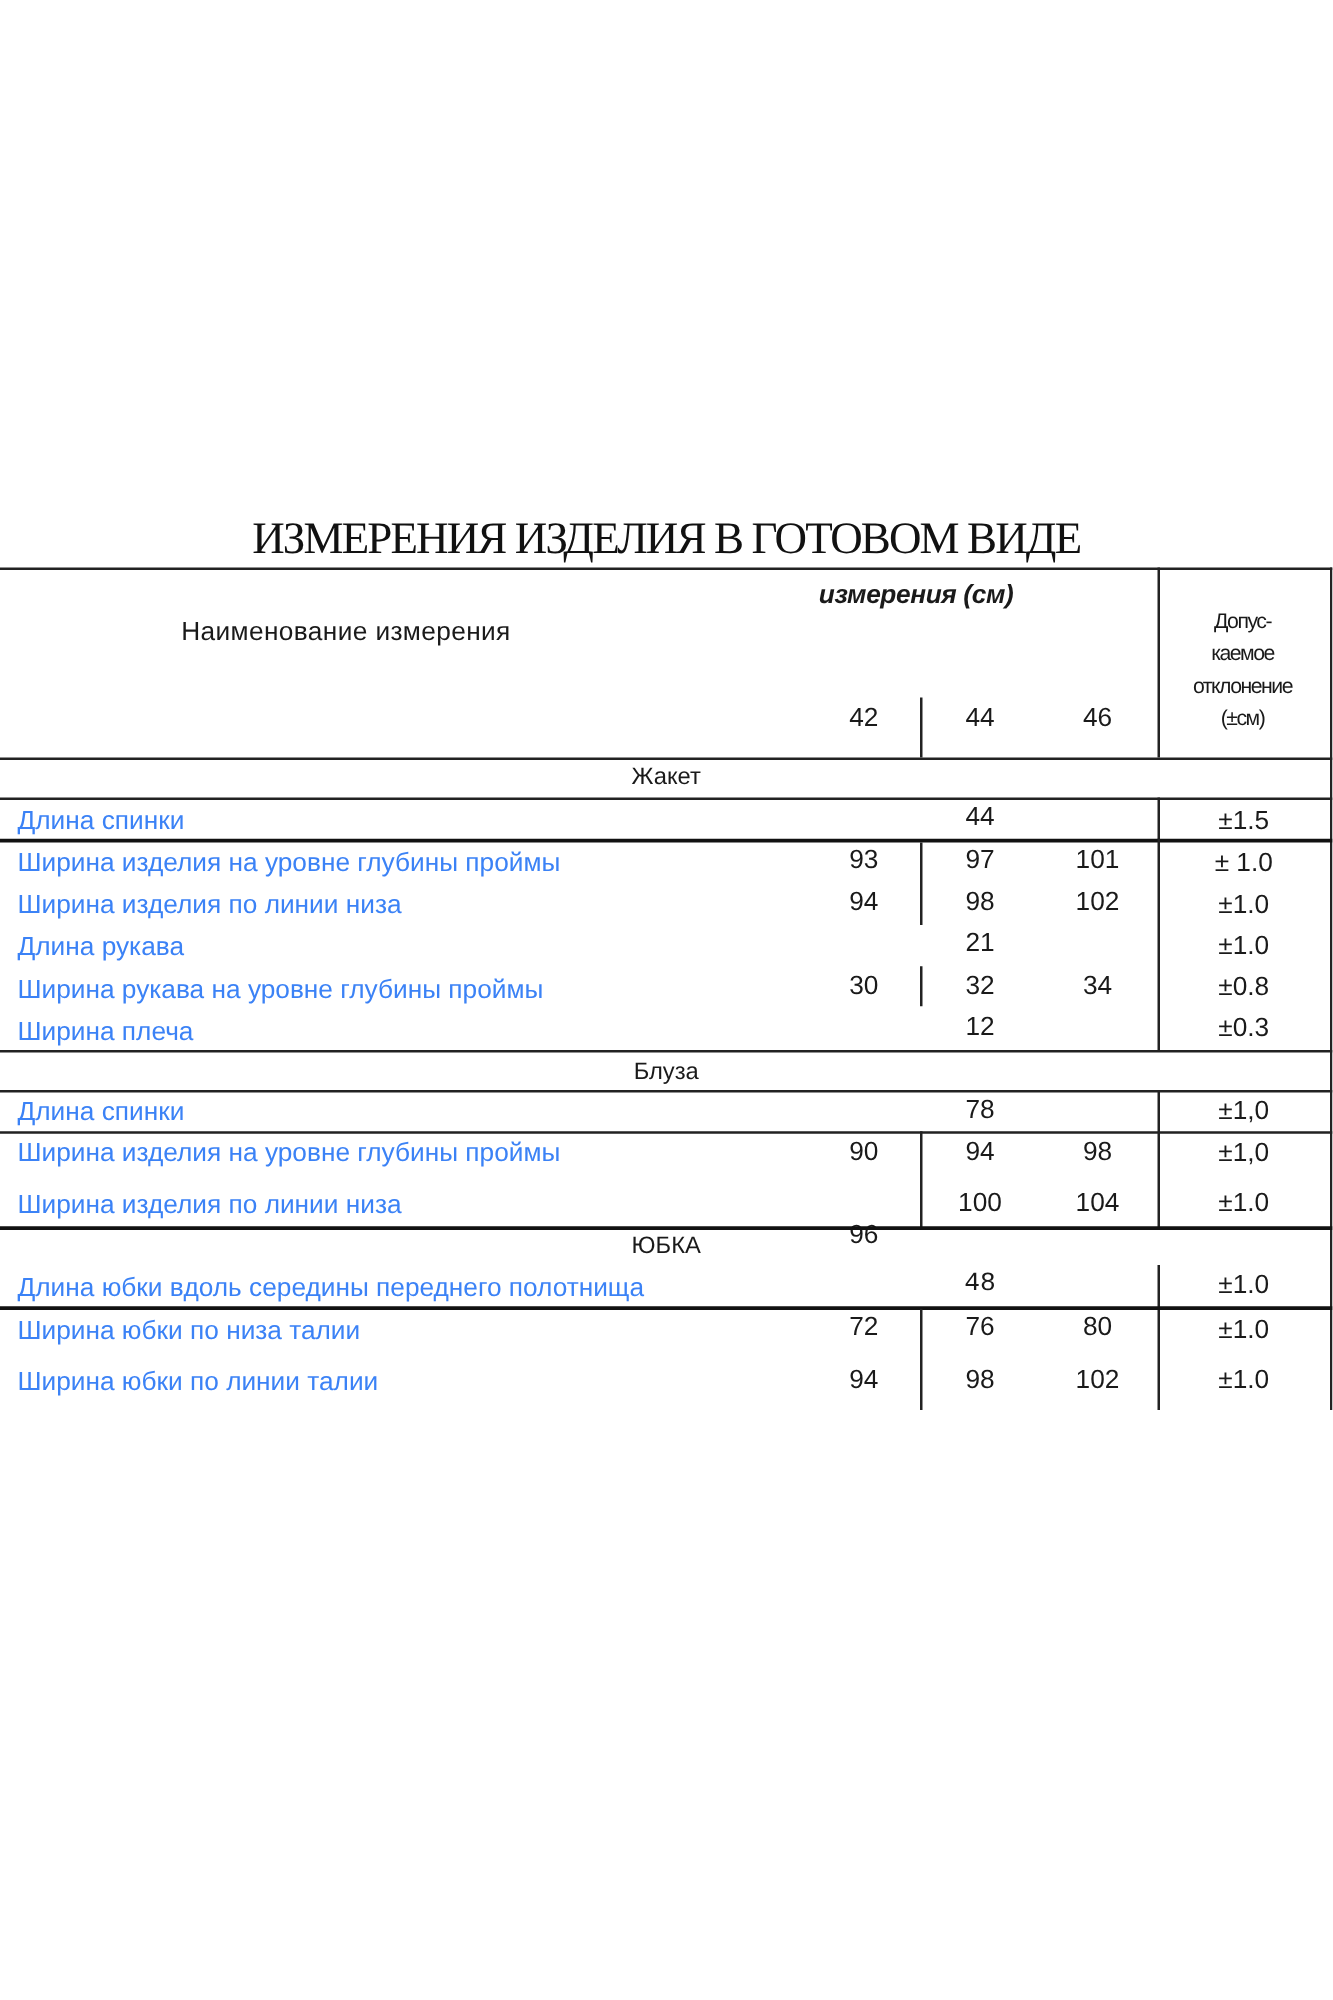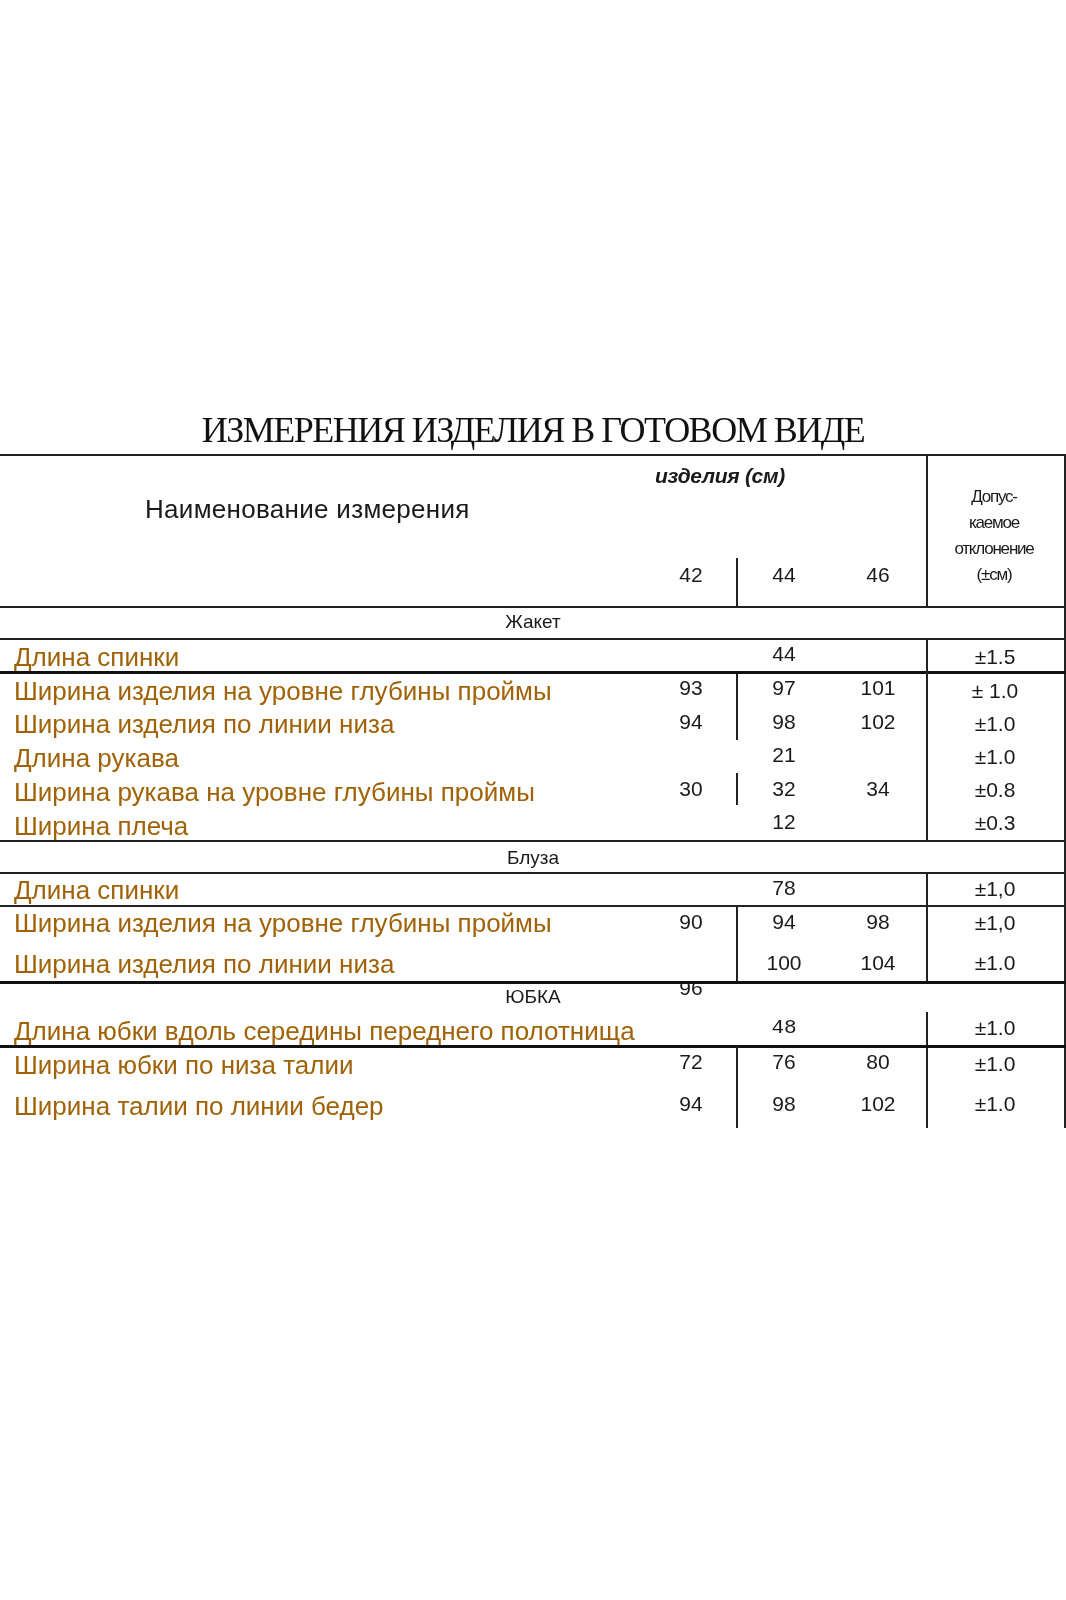"изделия (см)" div { text: изделия -> измерения }
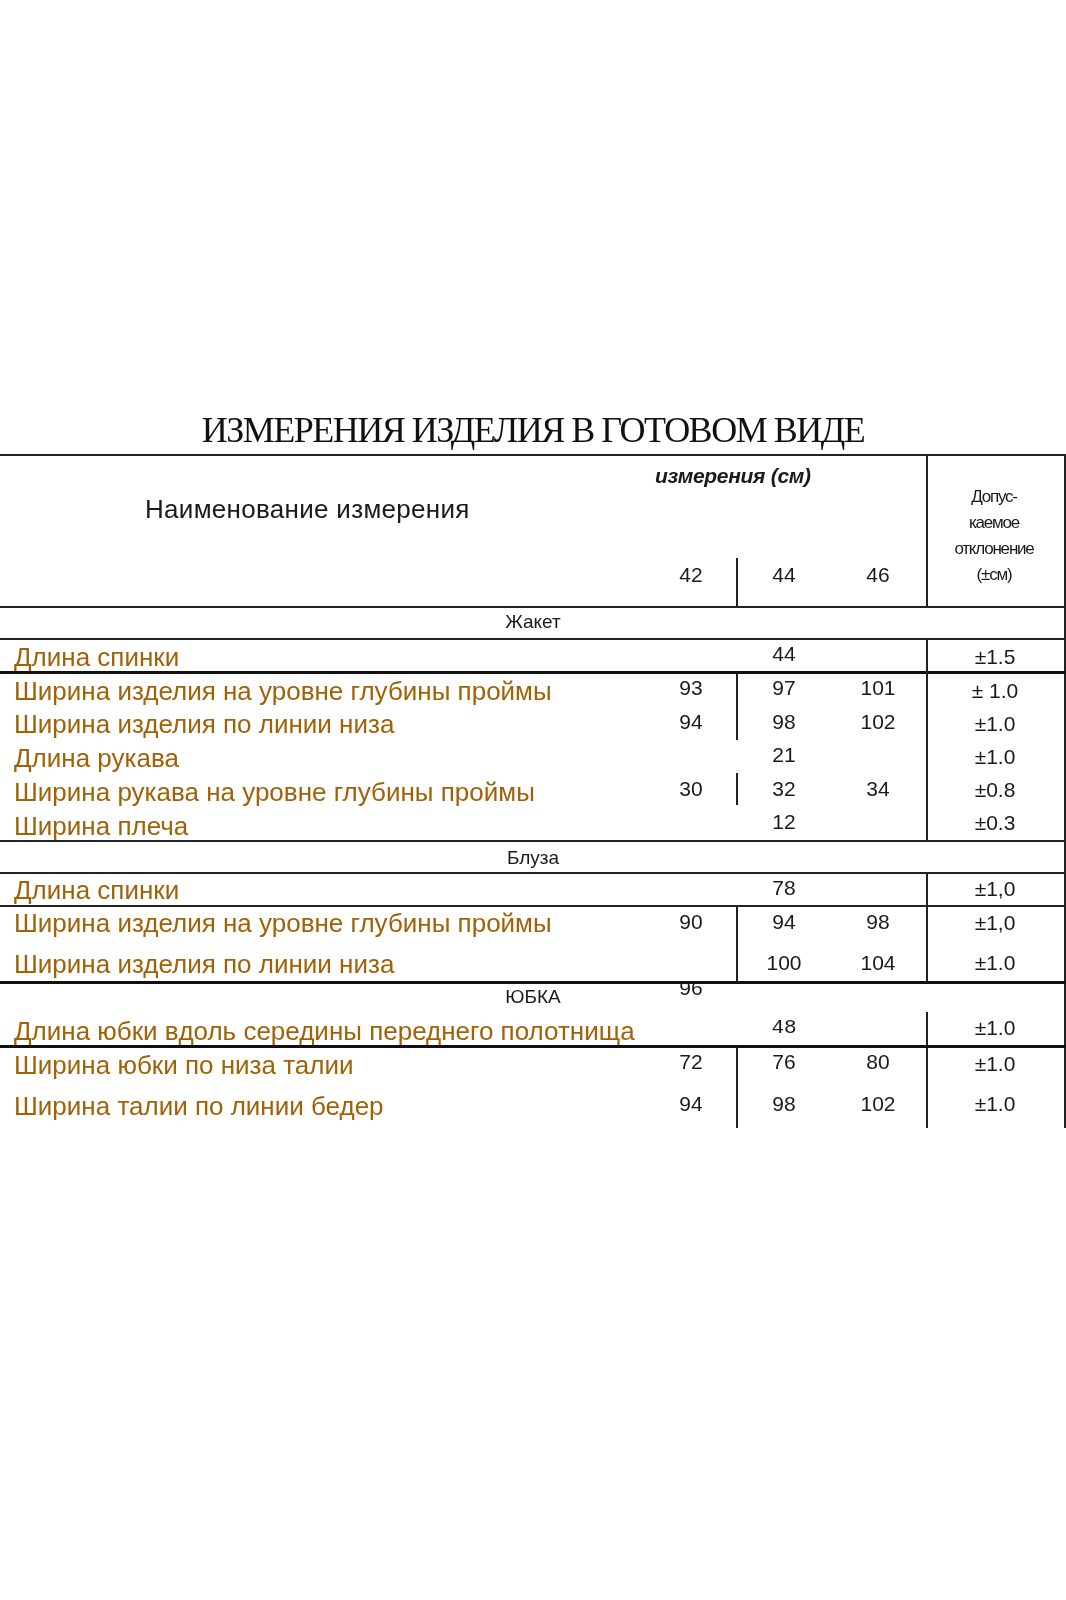"Наименование измерения" .hdr-name { font-size: 26px -> 21px }
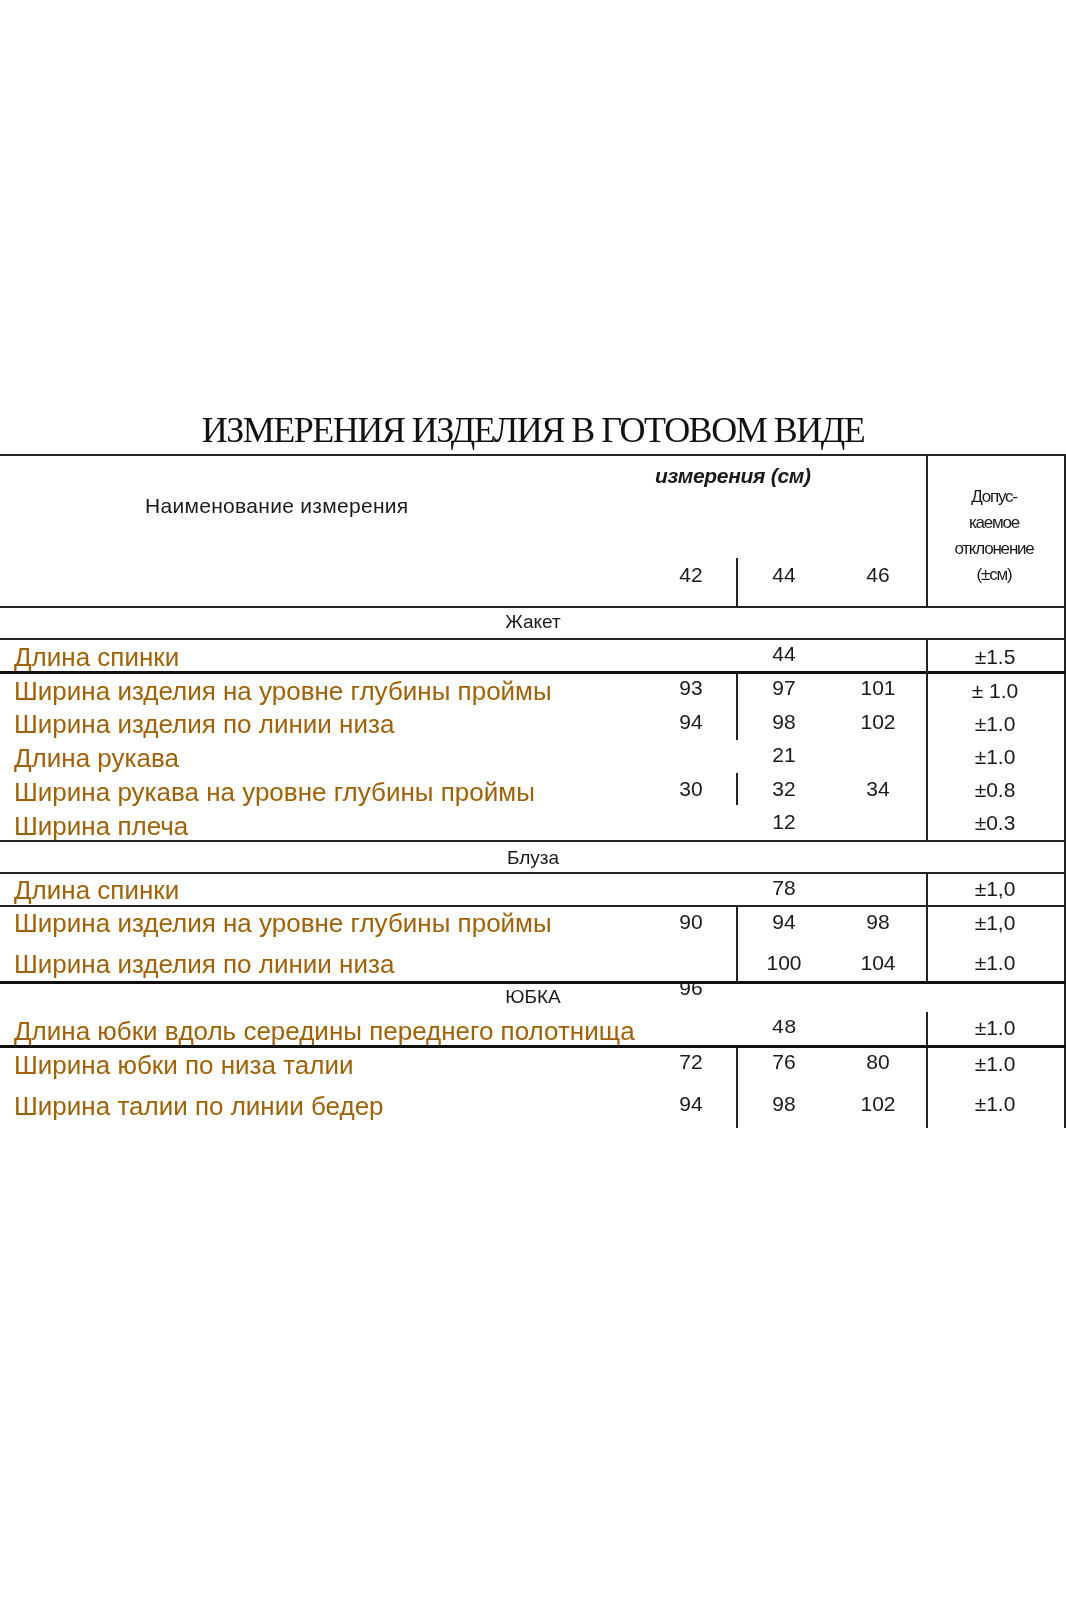"Длина спинки" .txt { color: #a16207 -> #3b82f6; font-size: 26px -> 21px }
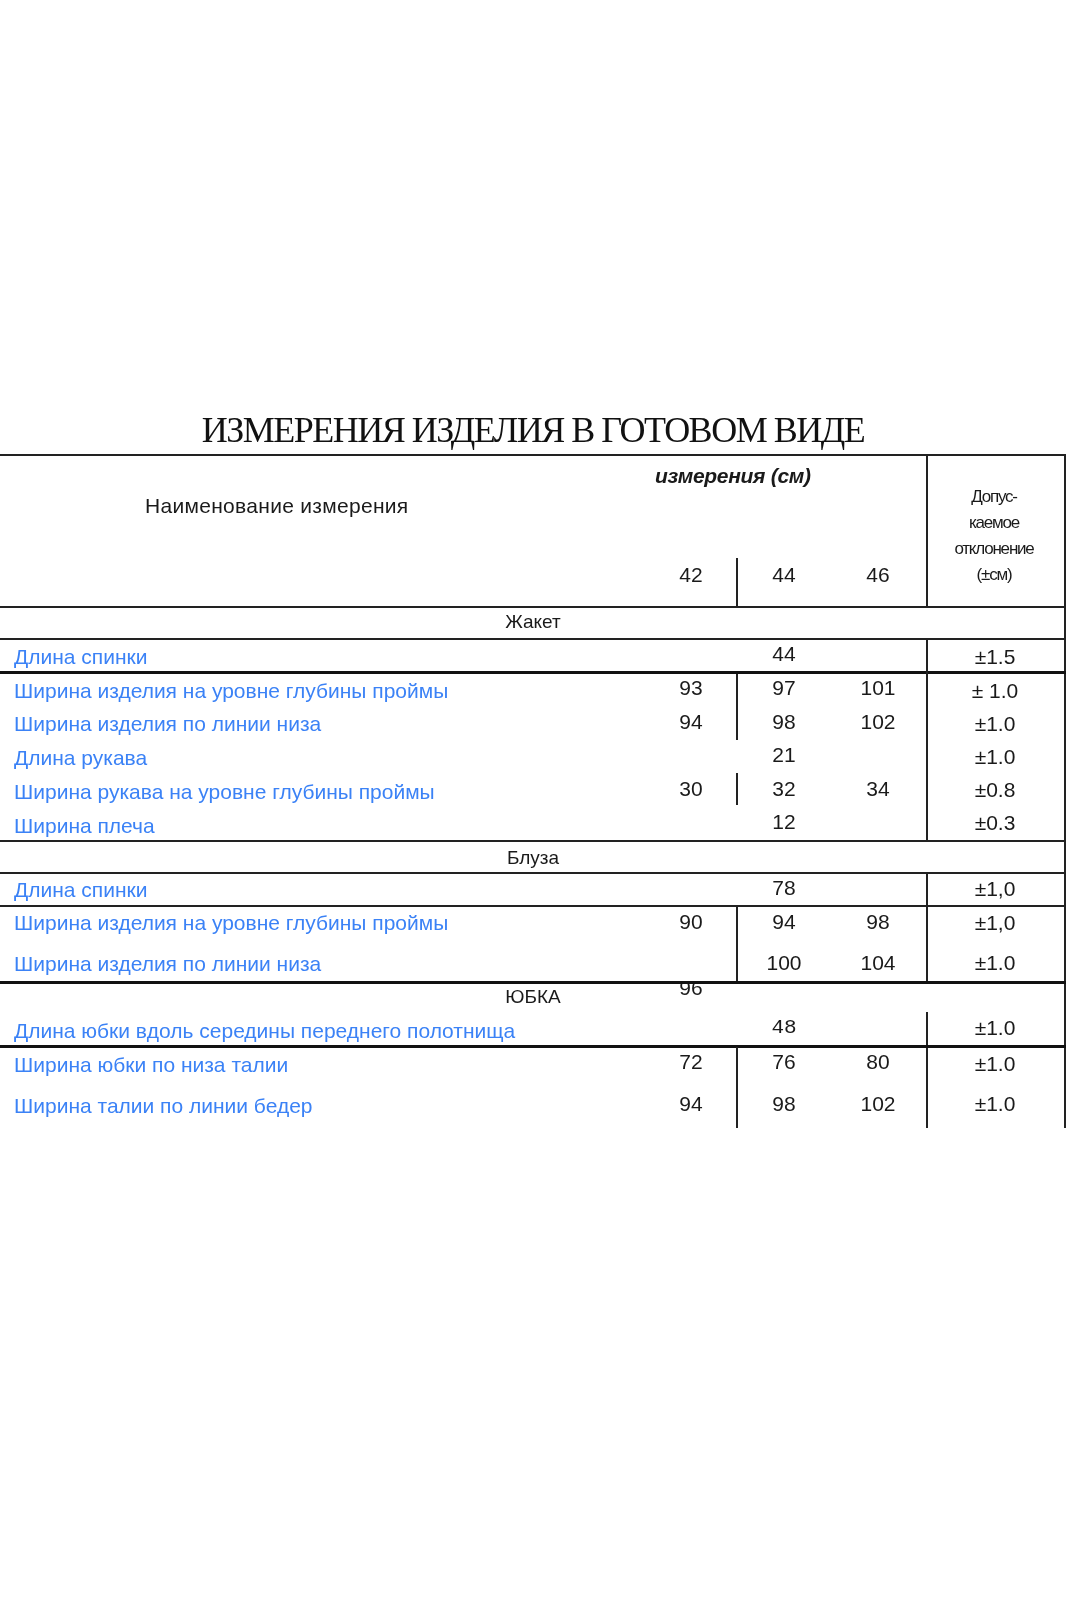"Ширина талии по линии бедер" div.txt { text: талии по линии бедер -> юбки по линии талии }
